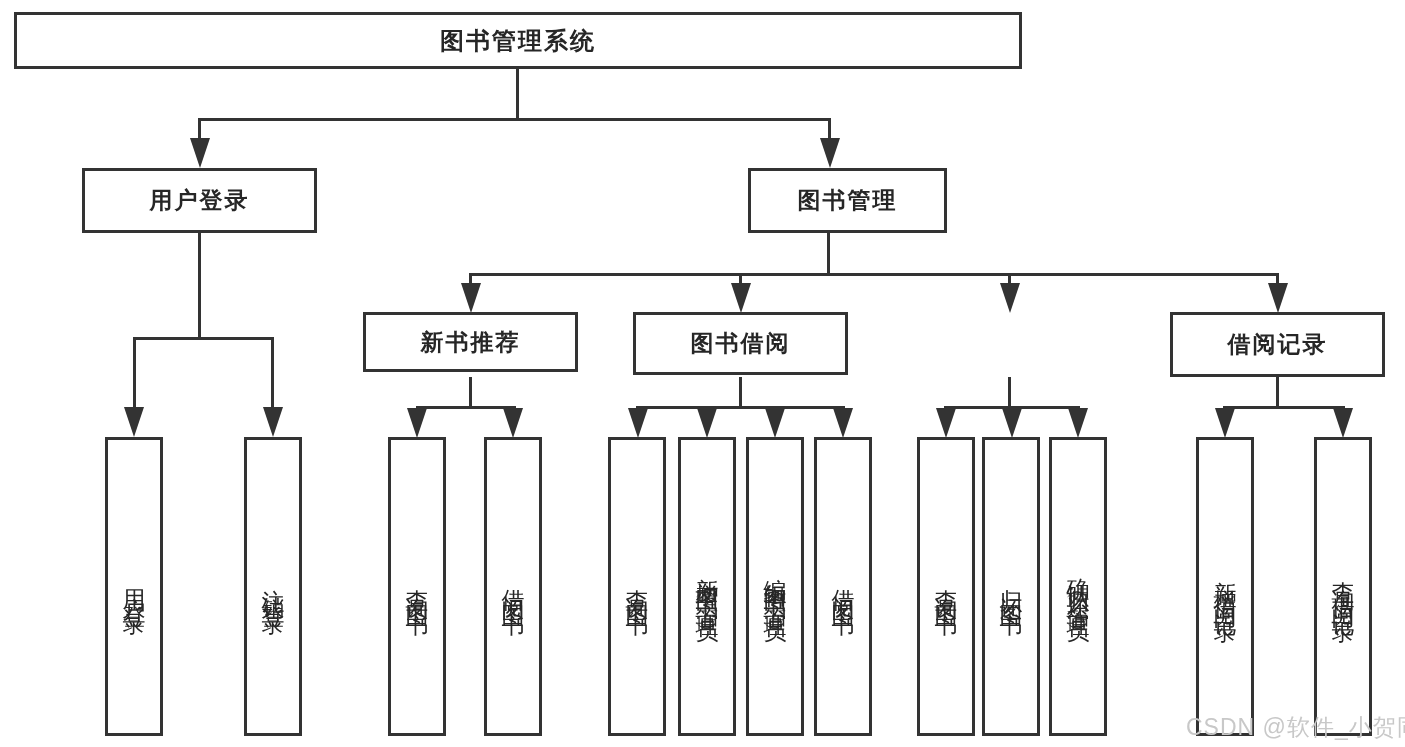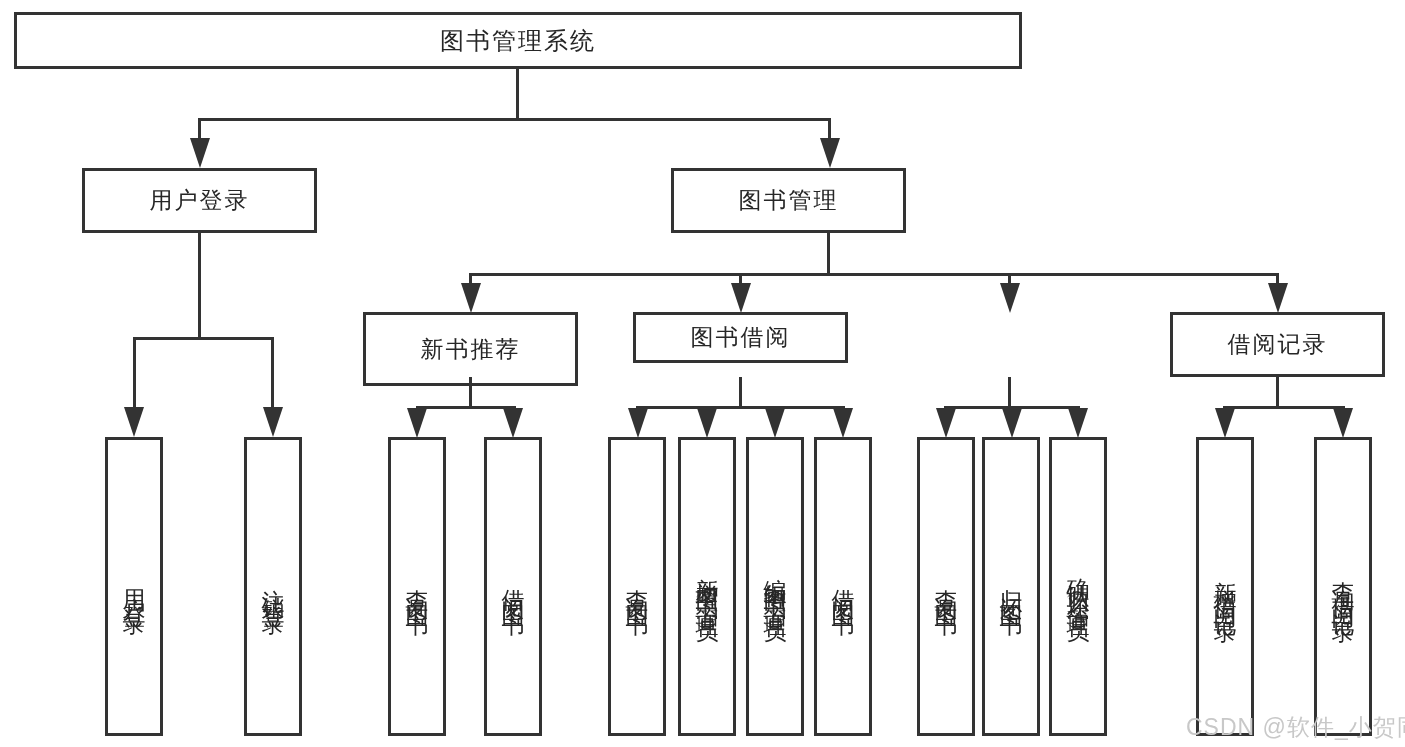"图书管理系统" .hbox { font-weight: none -> bold }
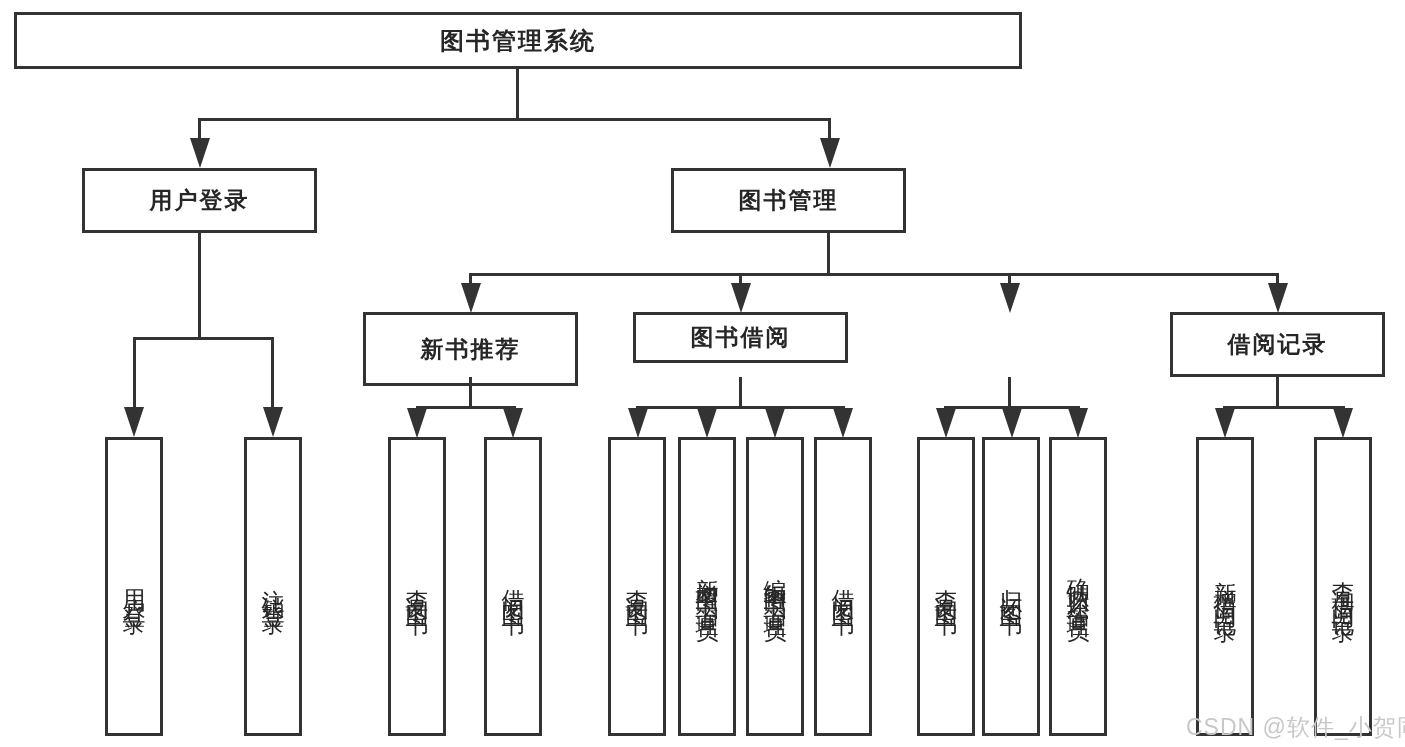"图书管理" div.hbox { left: 671px -> 748px; width: 235px -> 199px }
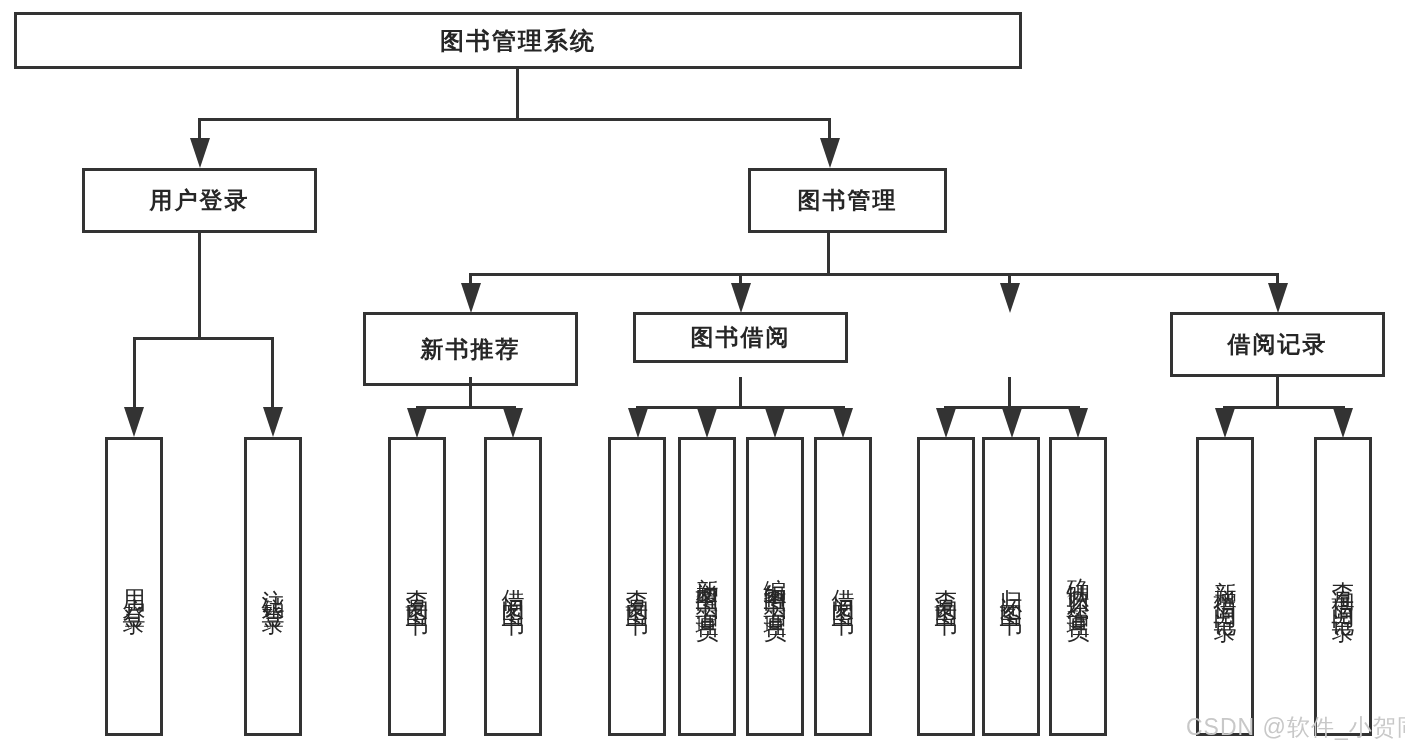"新书推荐" div.hbox { height: 74px -> 60px }
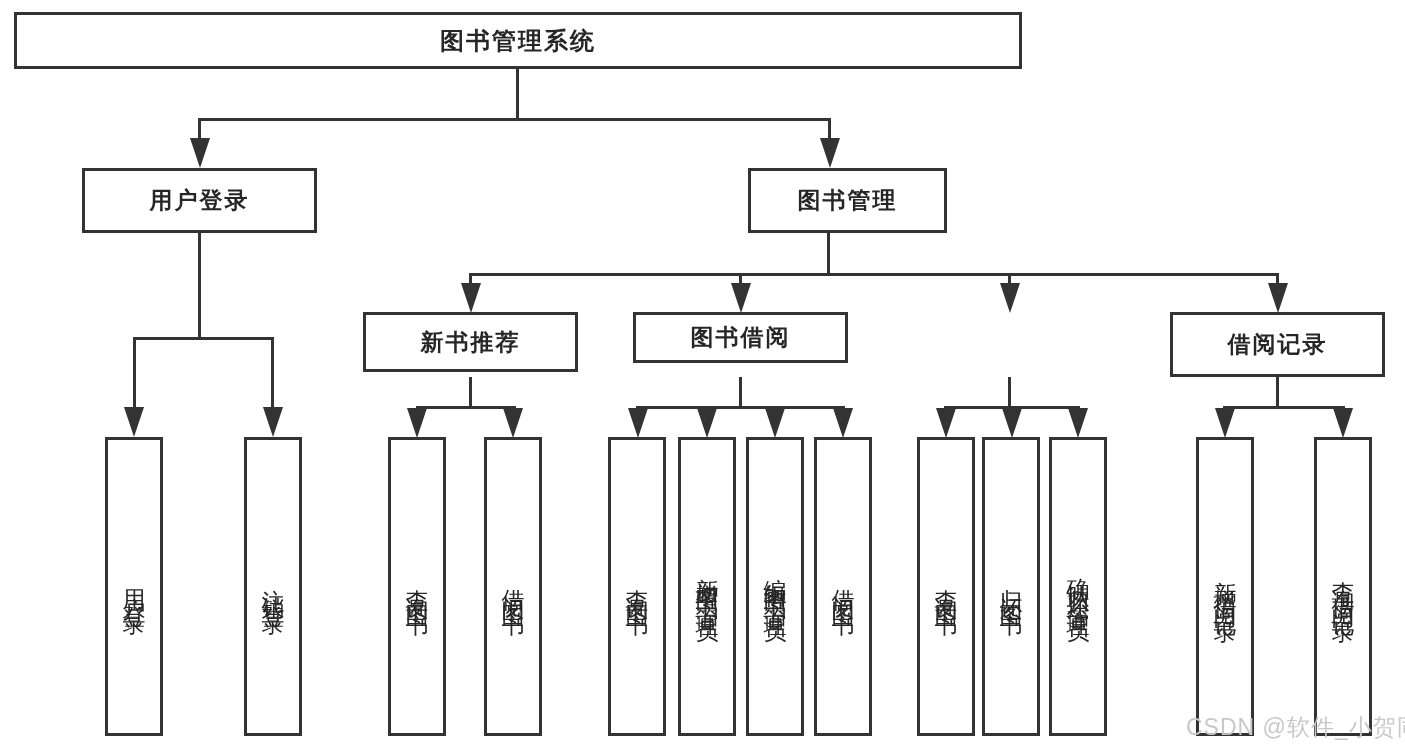"图书借阅" div.hbox { height: 51px -> 63px }
